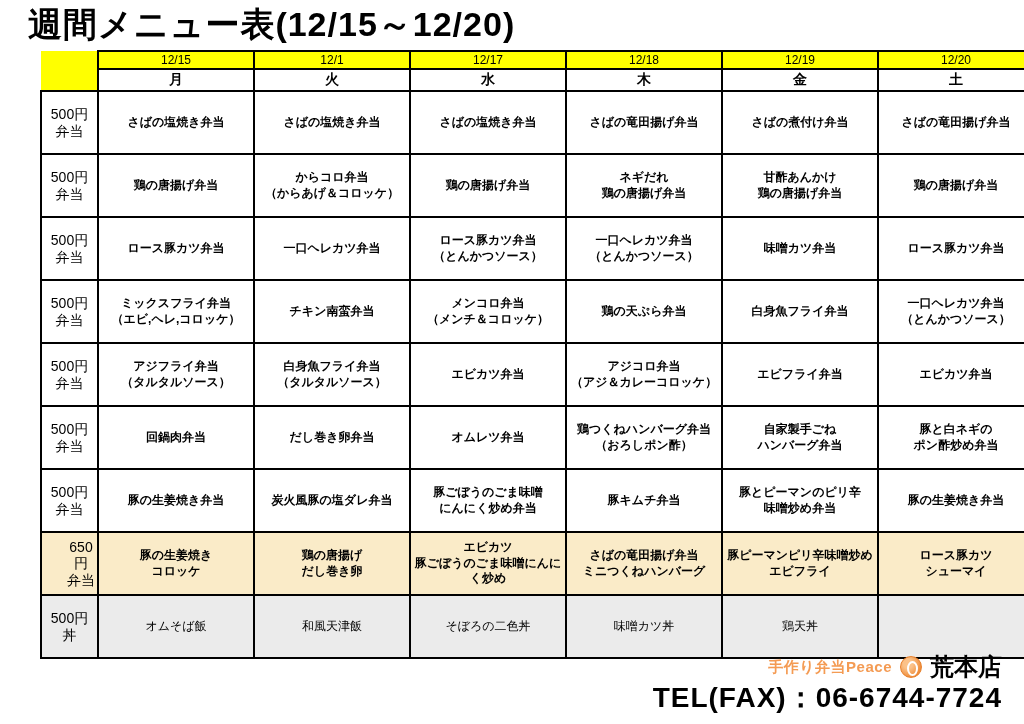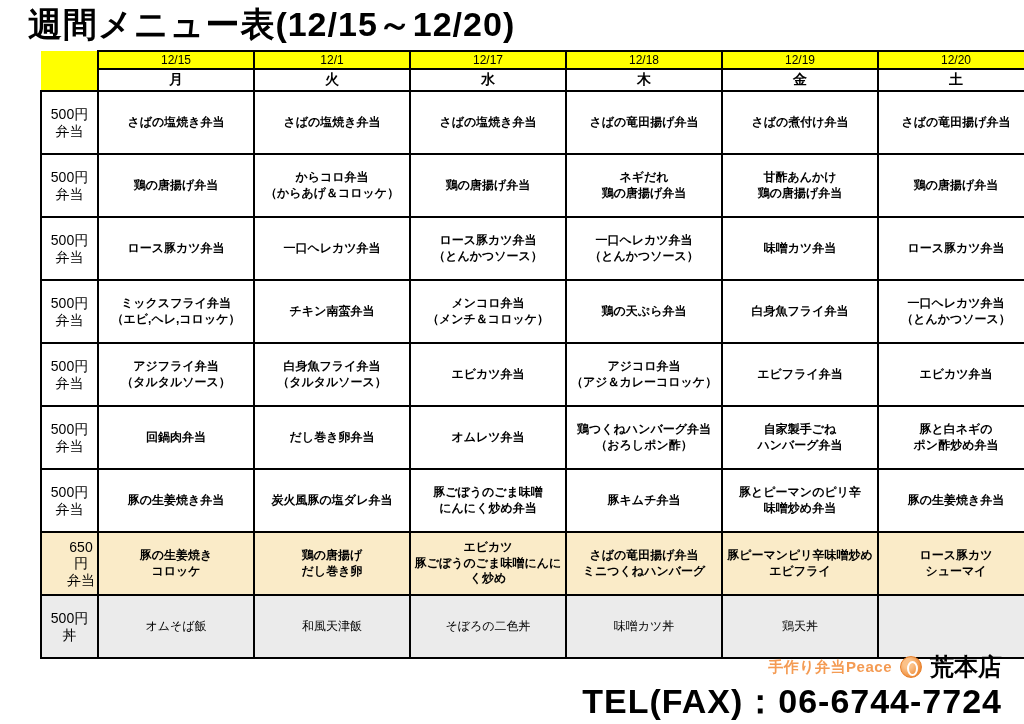"TEL(FAX)：06-6744-7724" .tel-line { font-size: 34px -> 28px }
